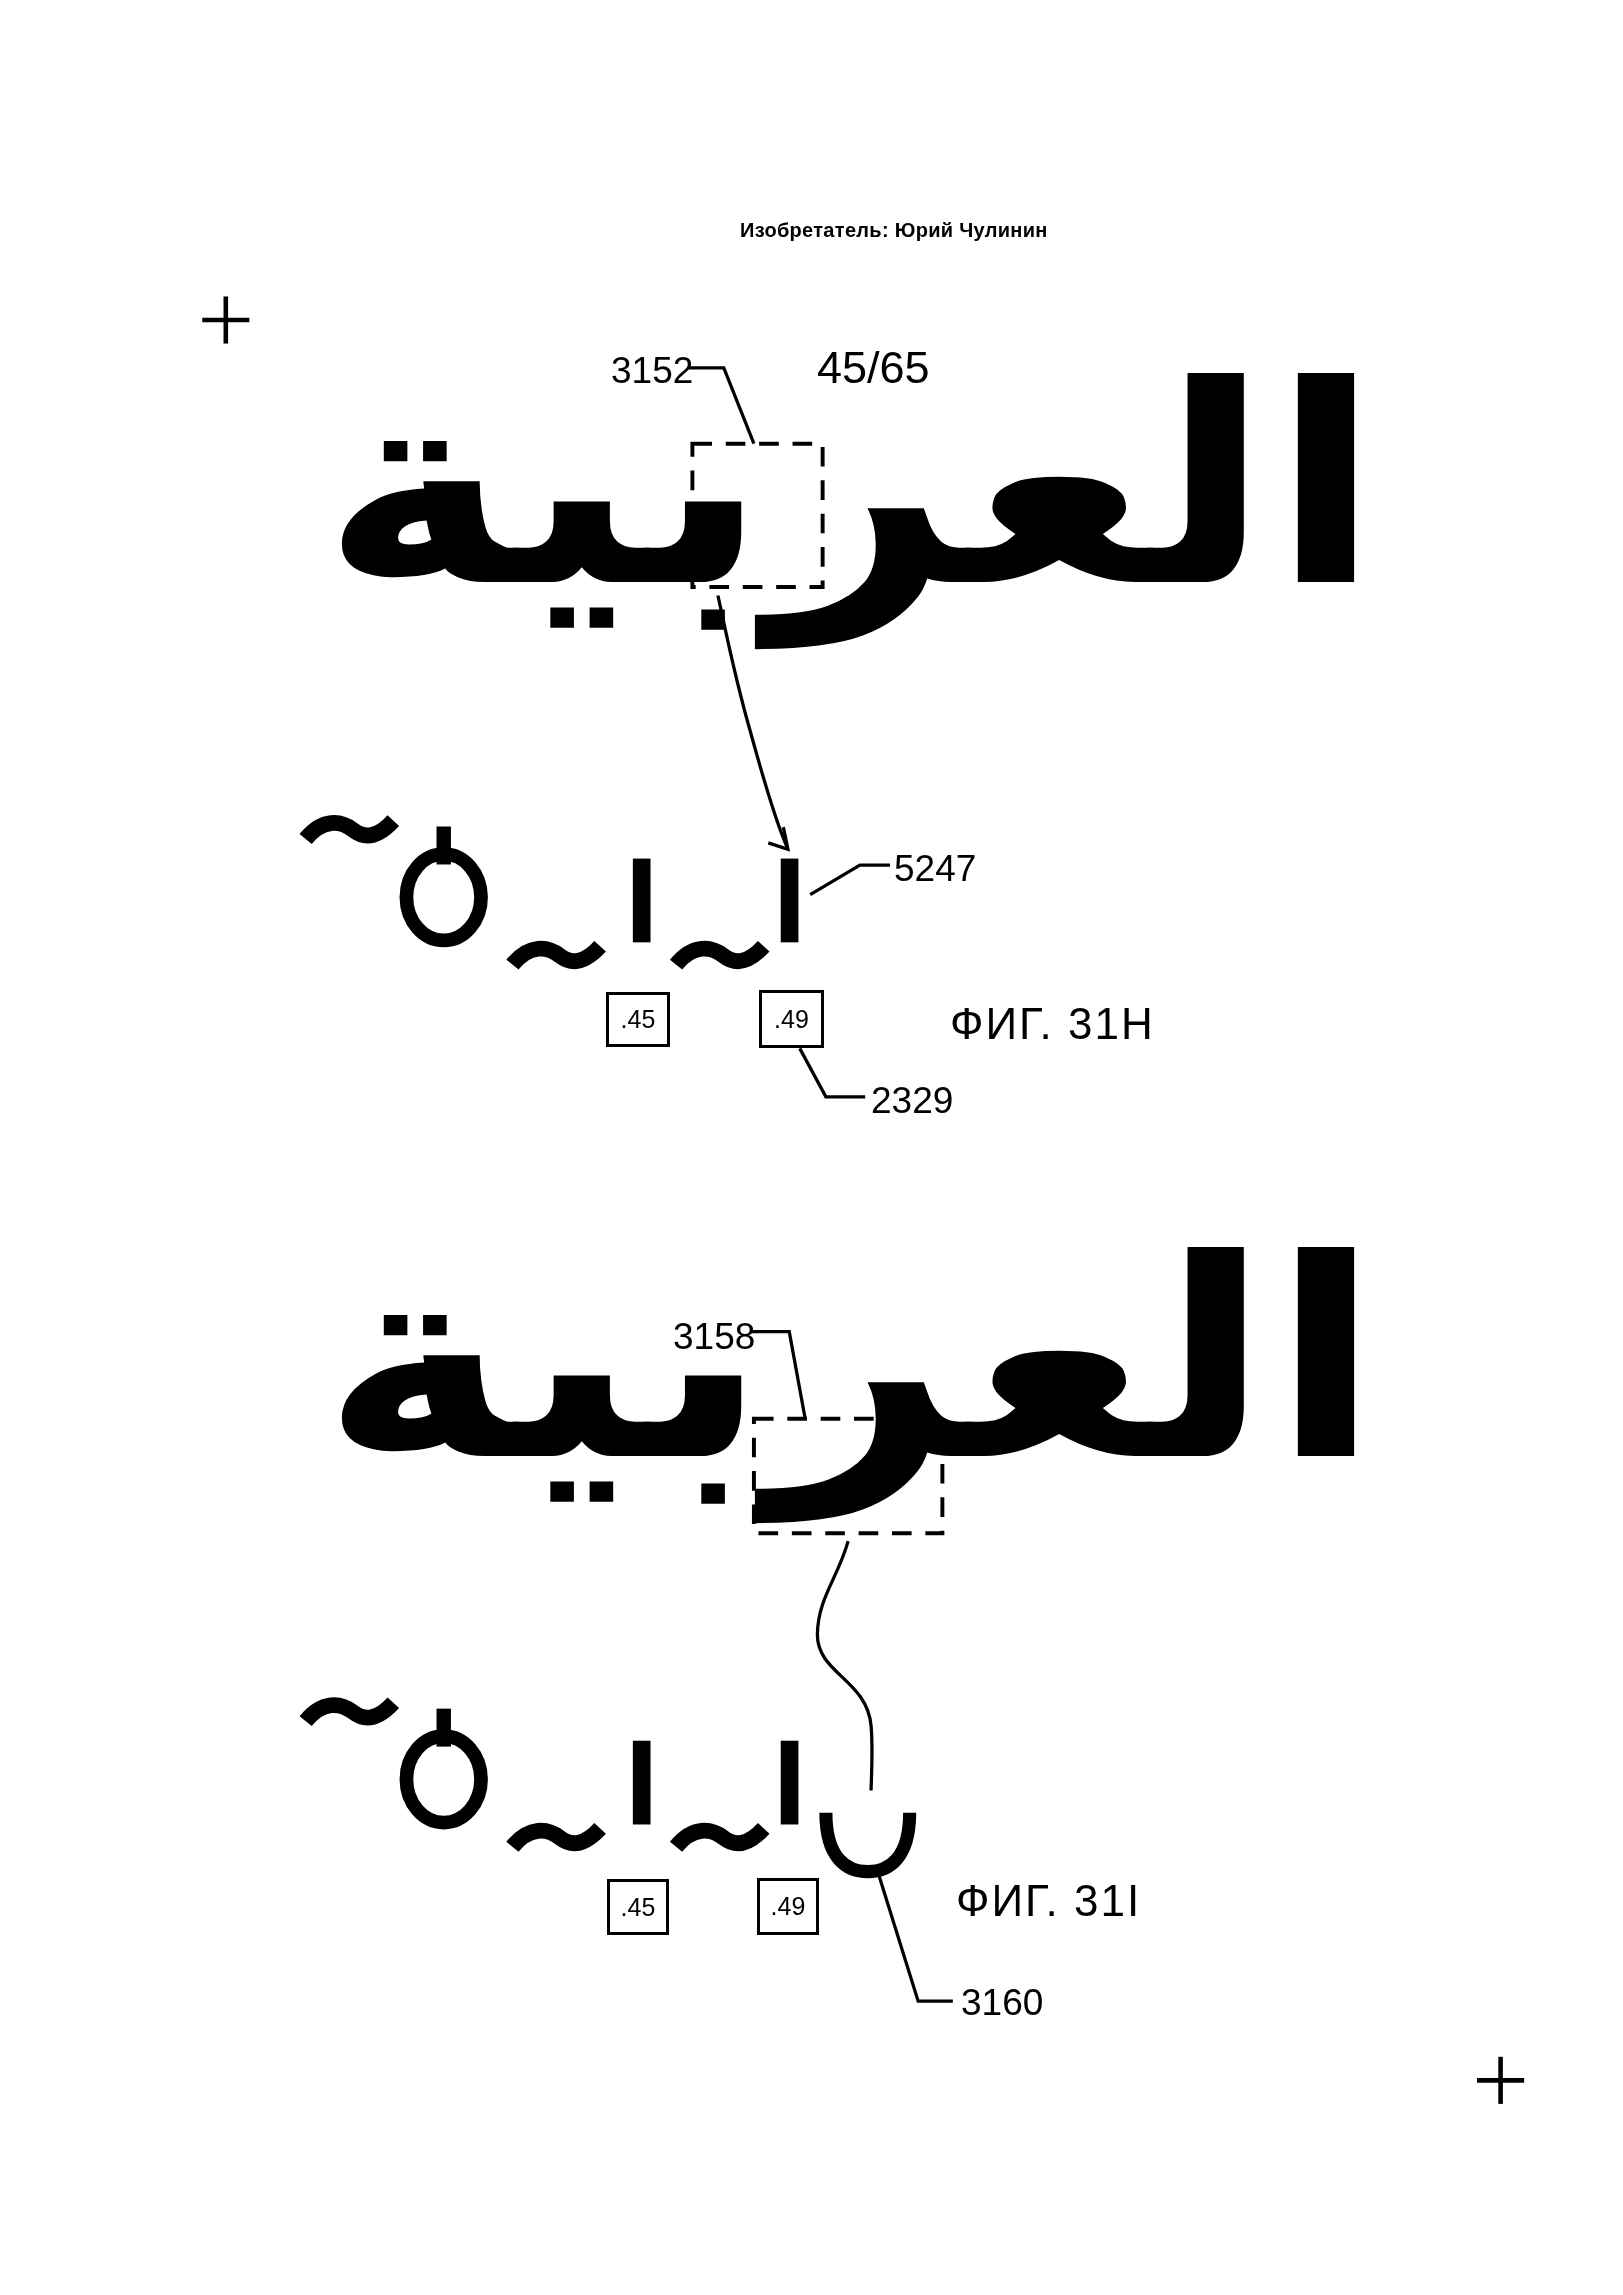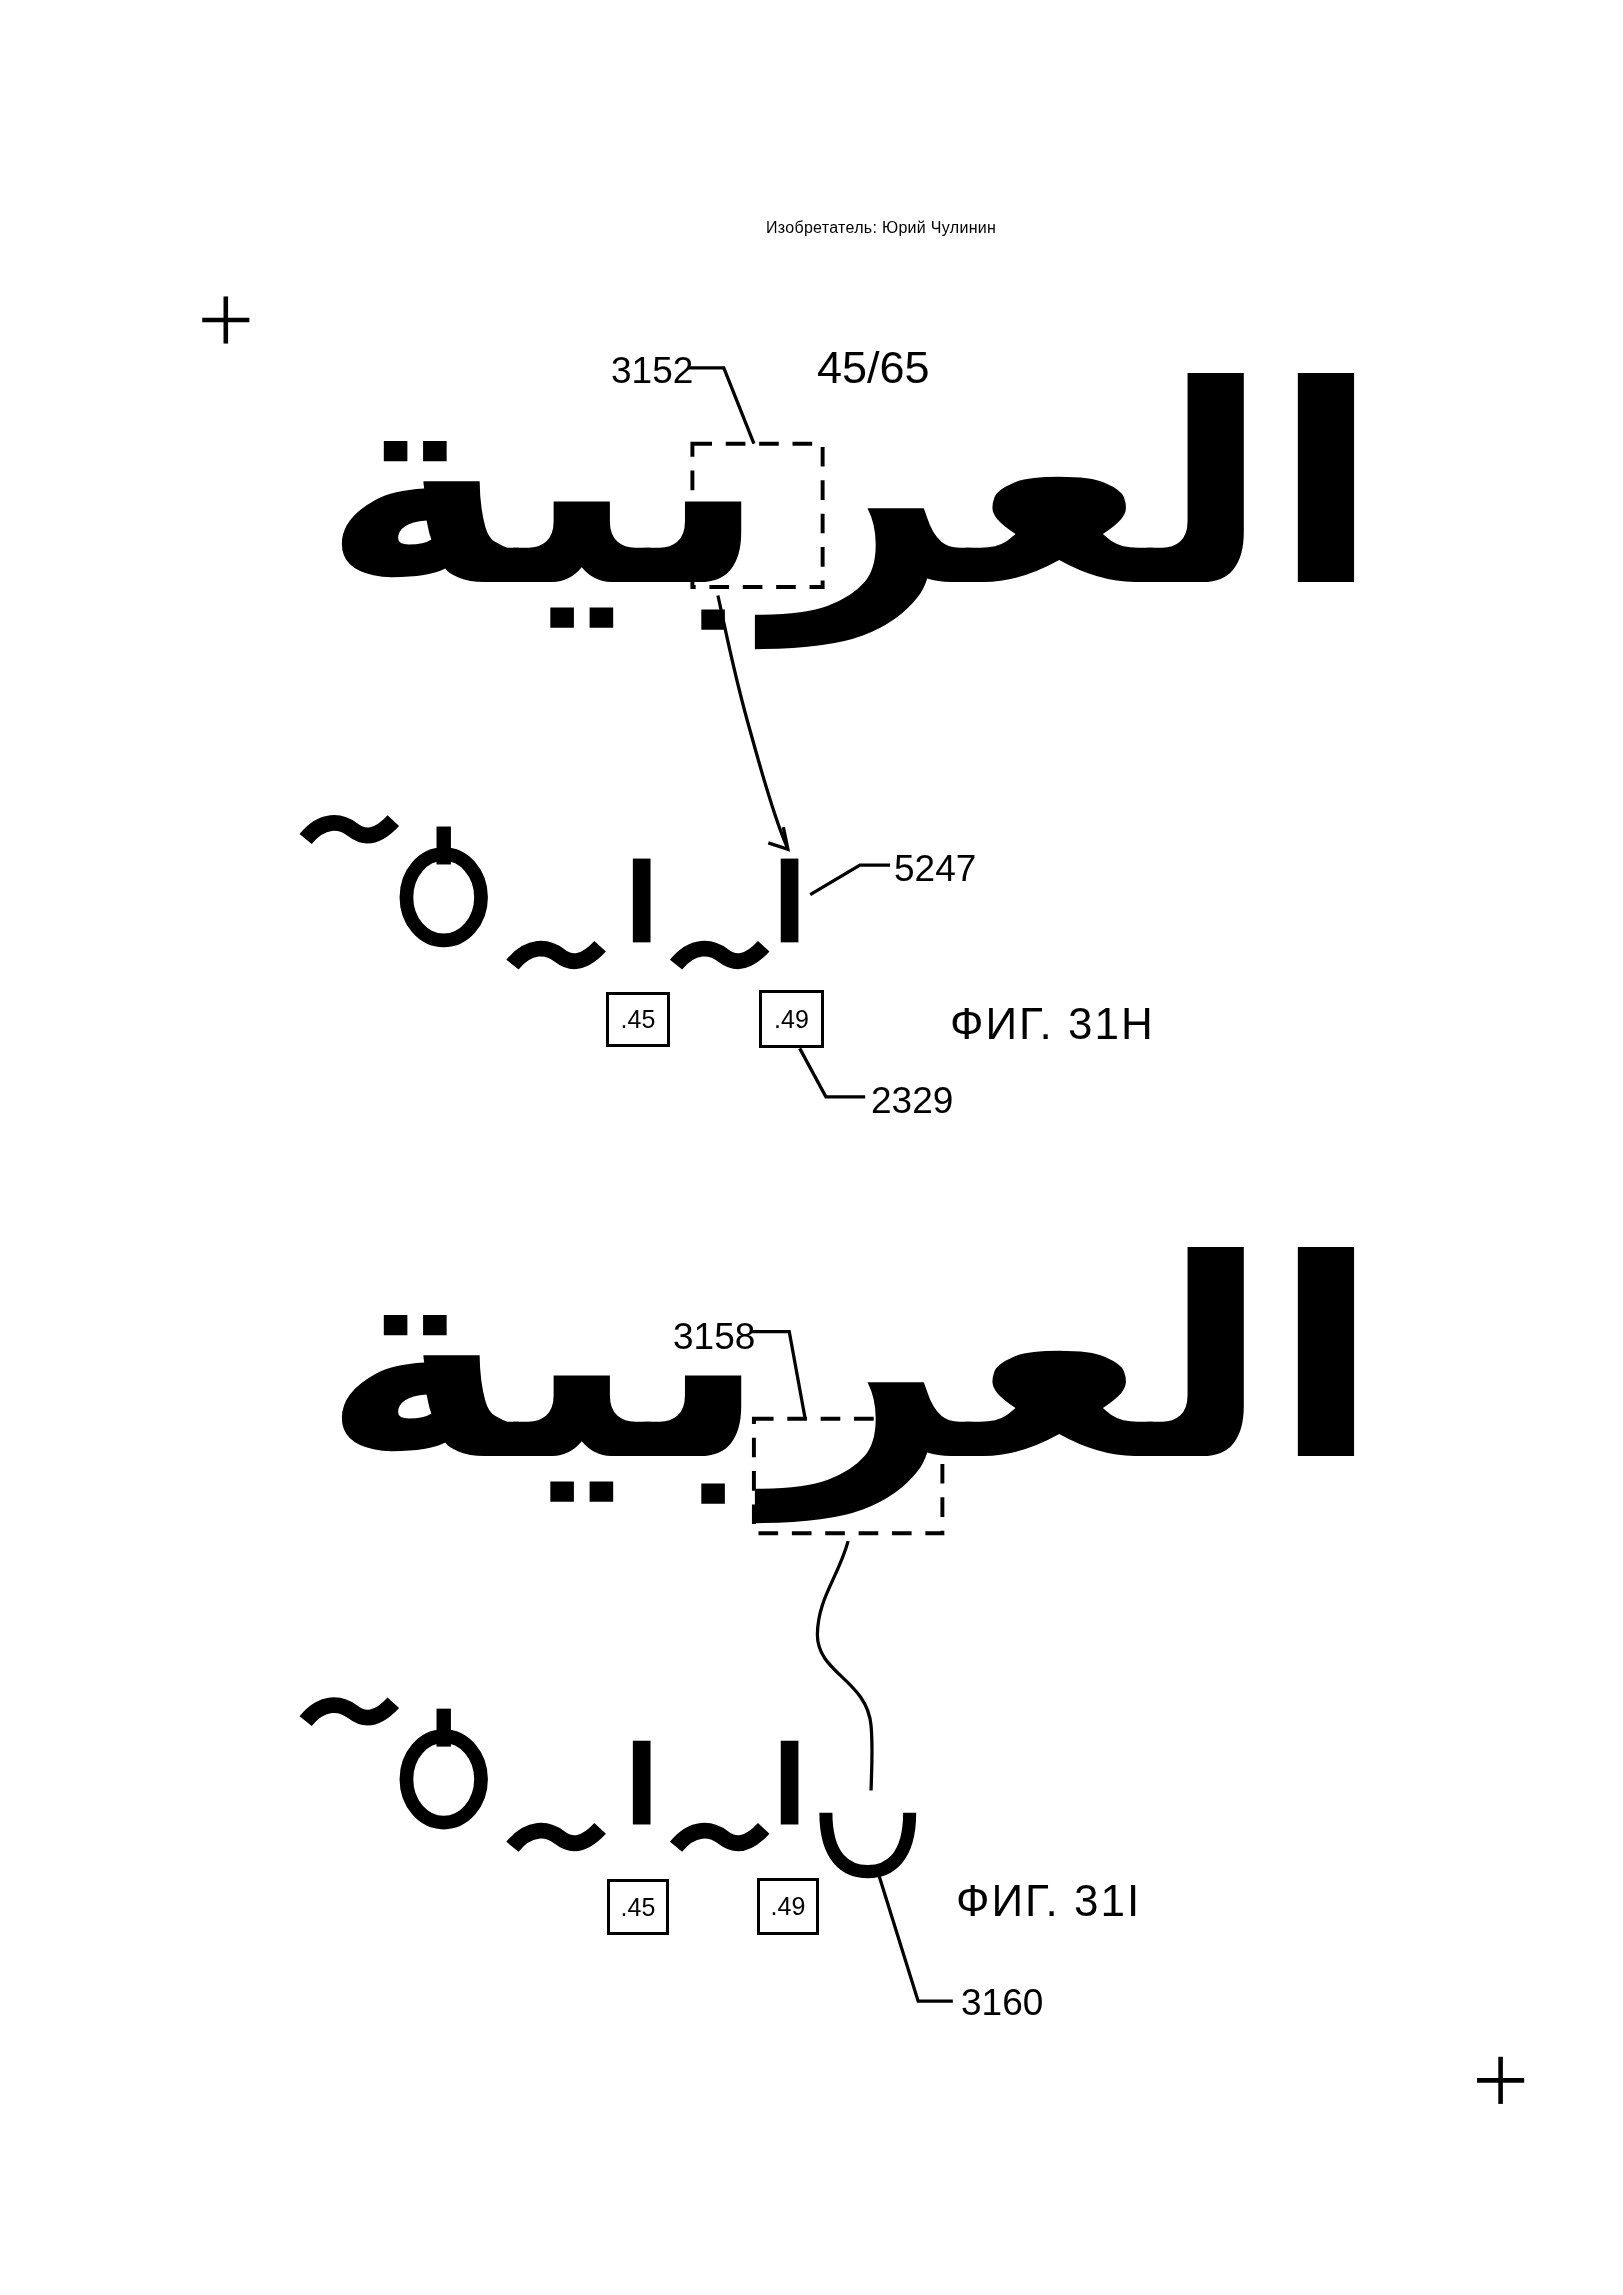"Изобретатель: Юрий Чулинин" .header-label { font-size: 16px -> 20px; font-weight: normal -> bold; margin-left: 26px -> none }
